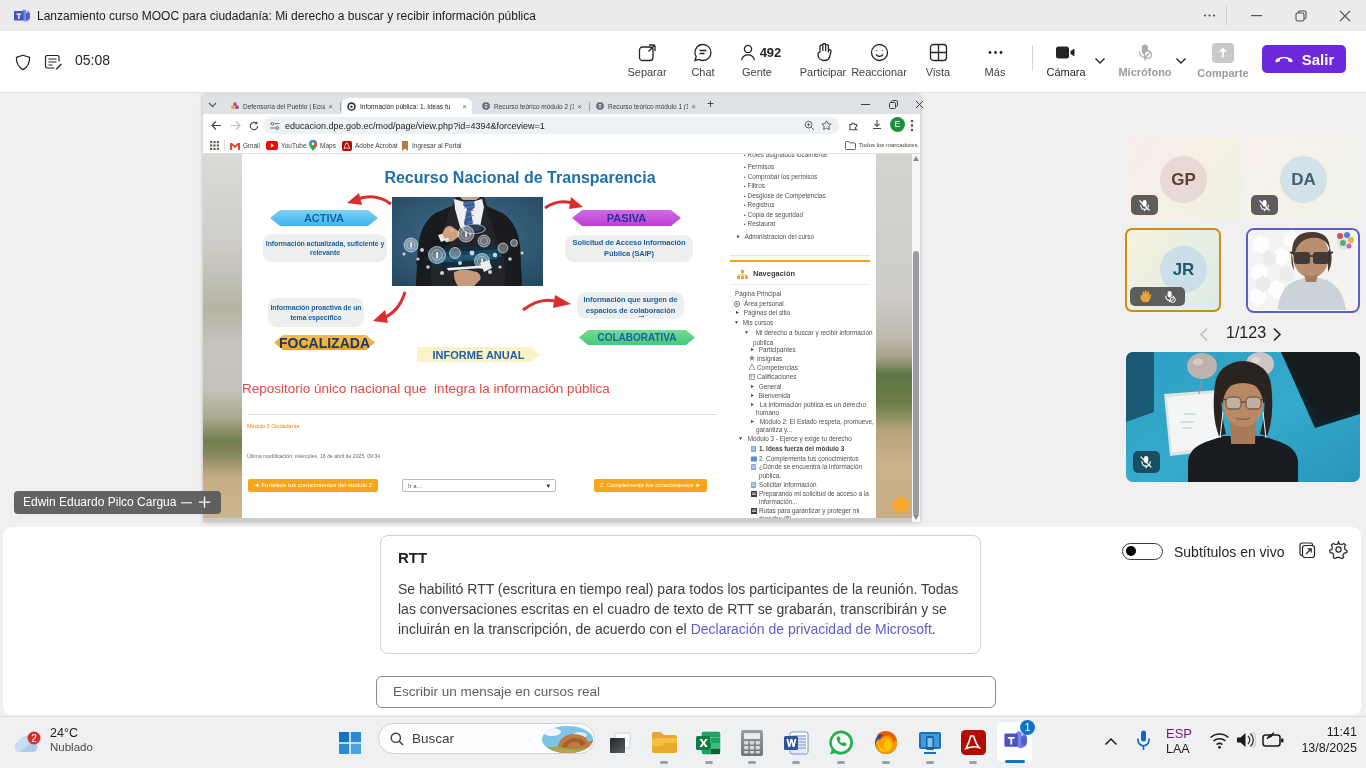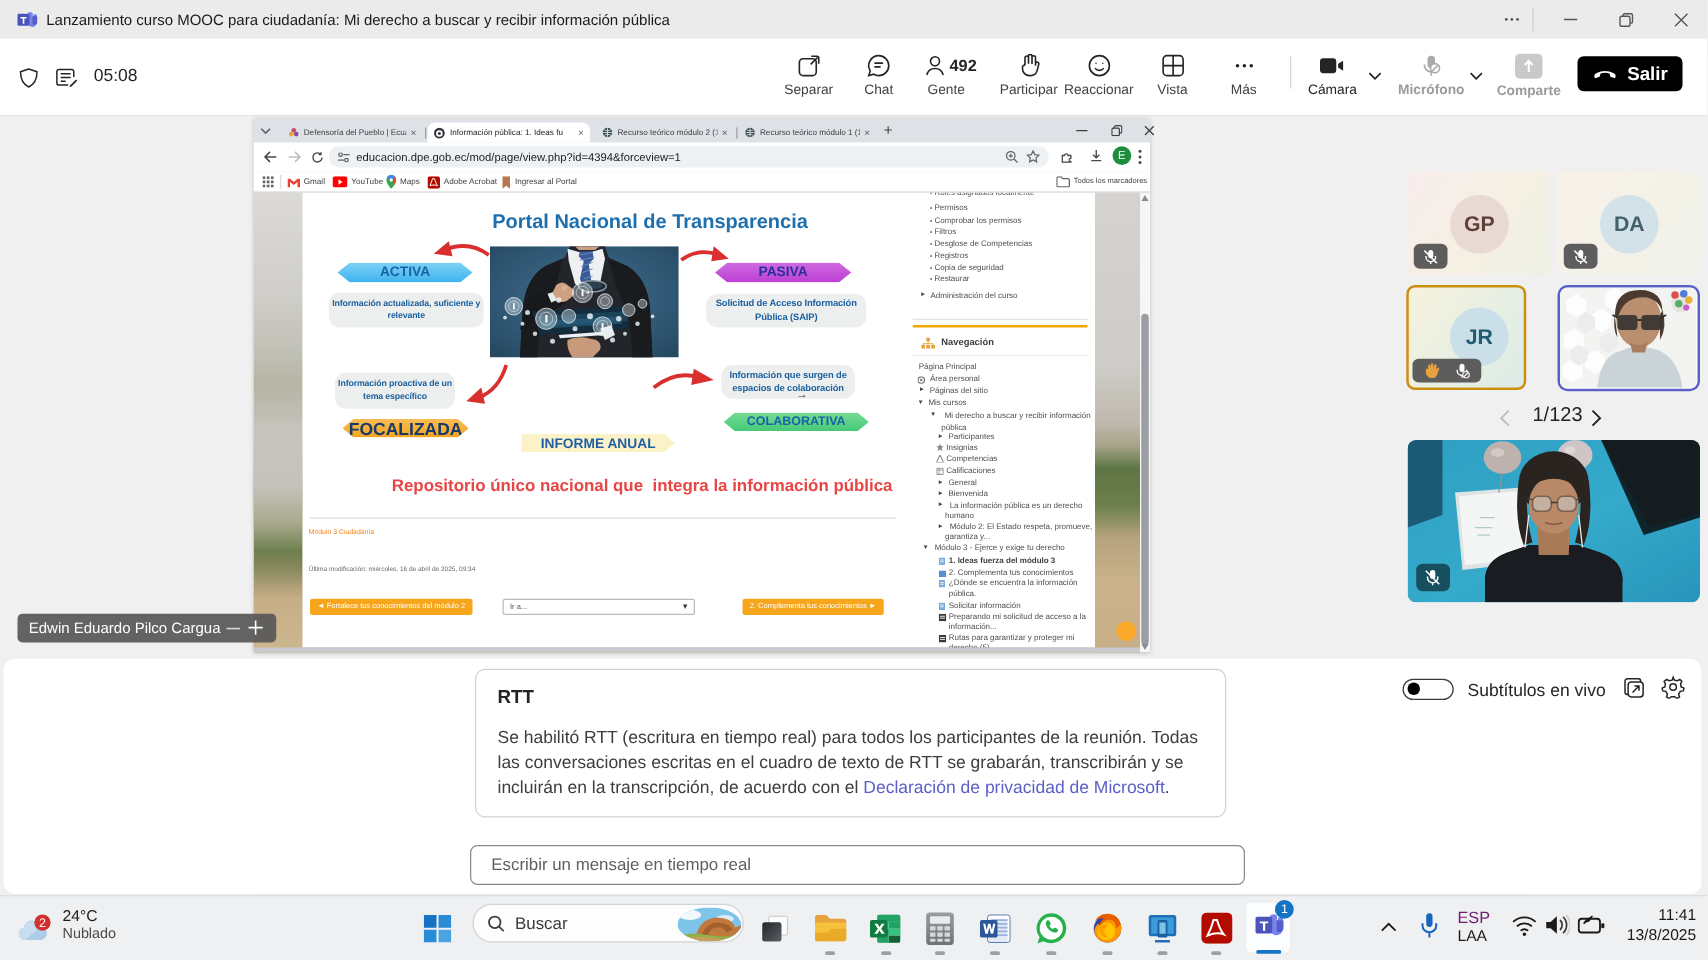"Salir" div.abs { background: #000000 -> #6d28d9 }
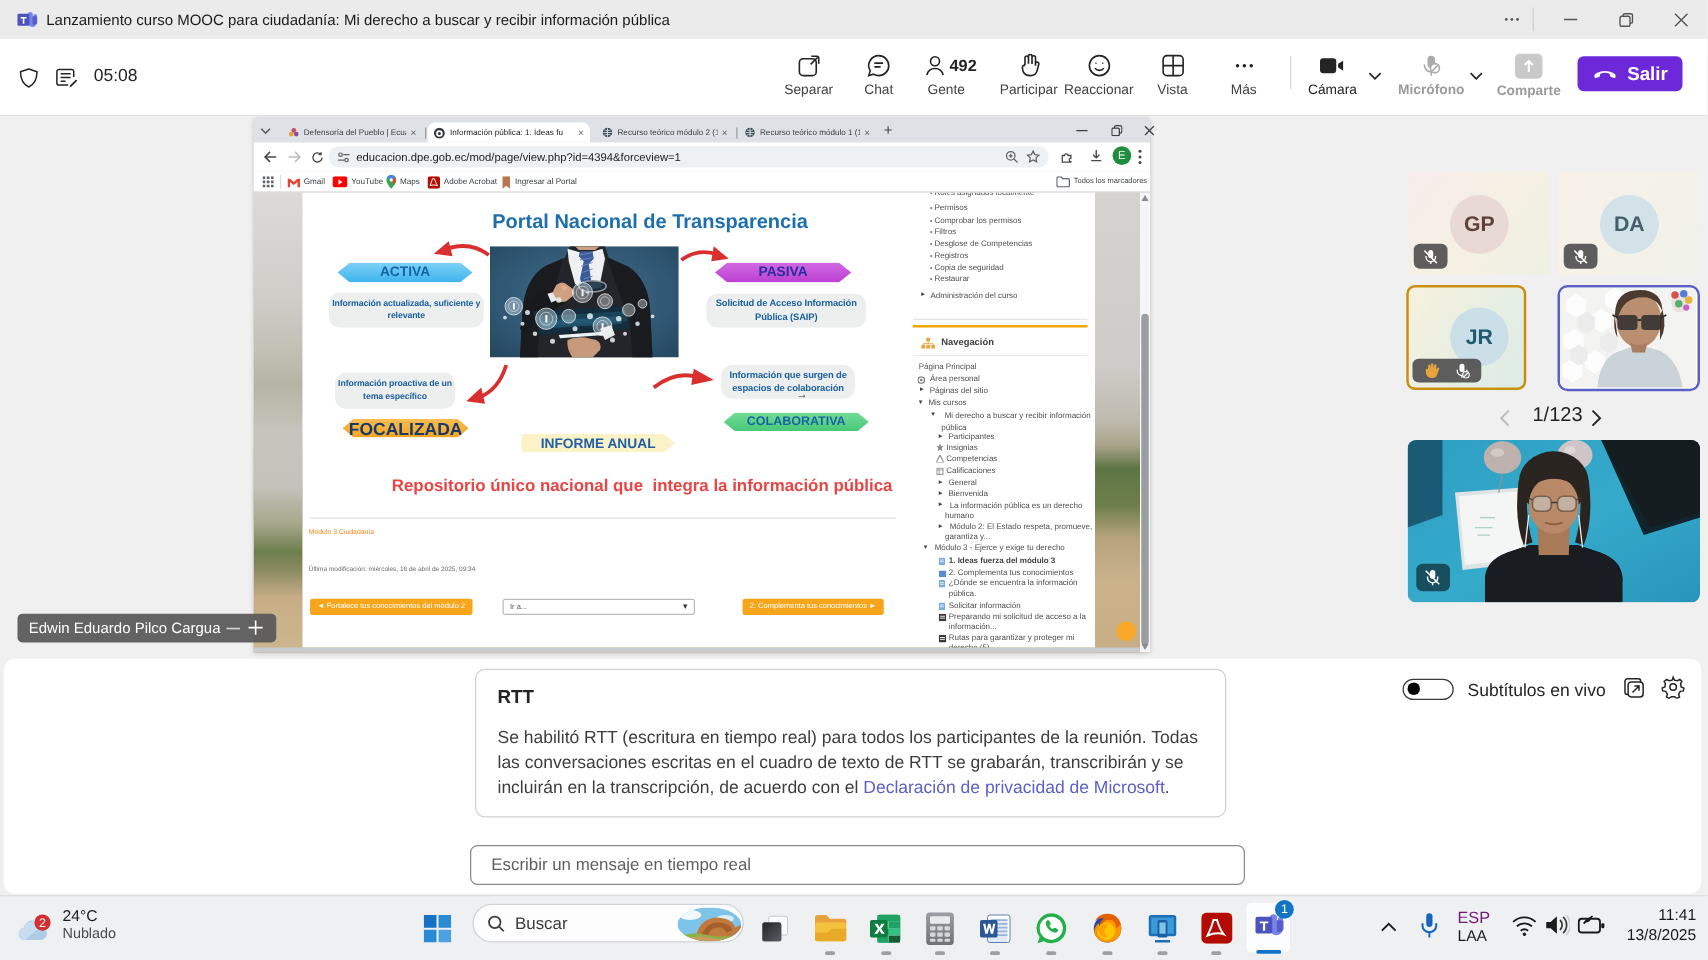"Portal Nacional de Transparencia" div.abs { text: Portal -> Recurso }
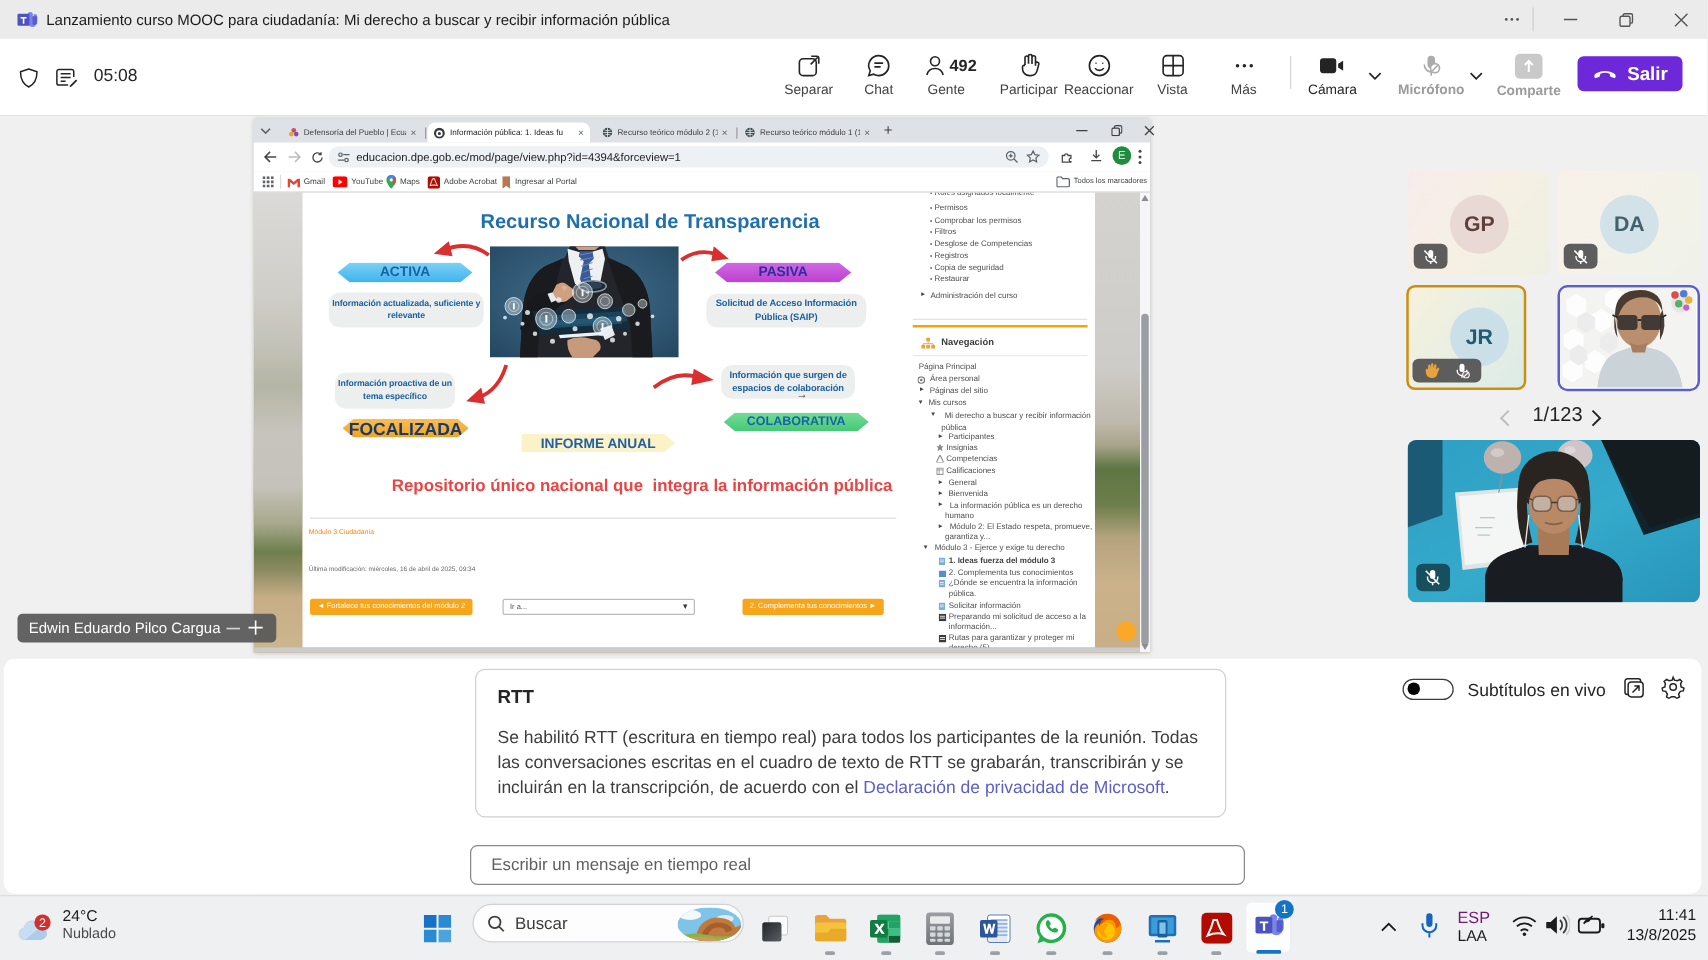"Repositorio único nacional que integra" div.abs { font-weight: bold -> normal; text-align: right -> left }
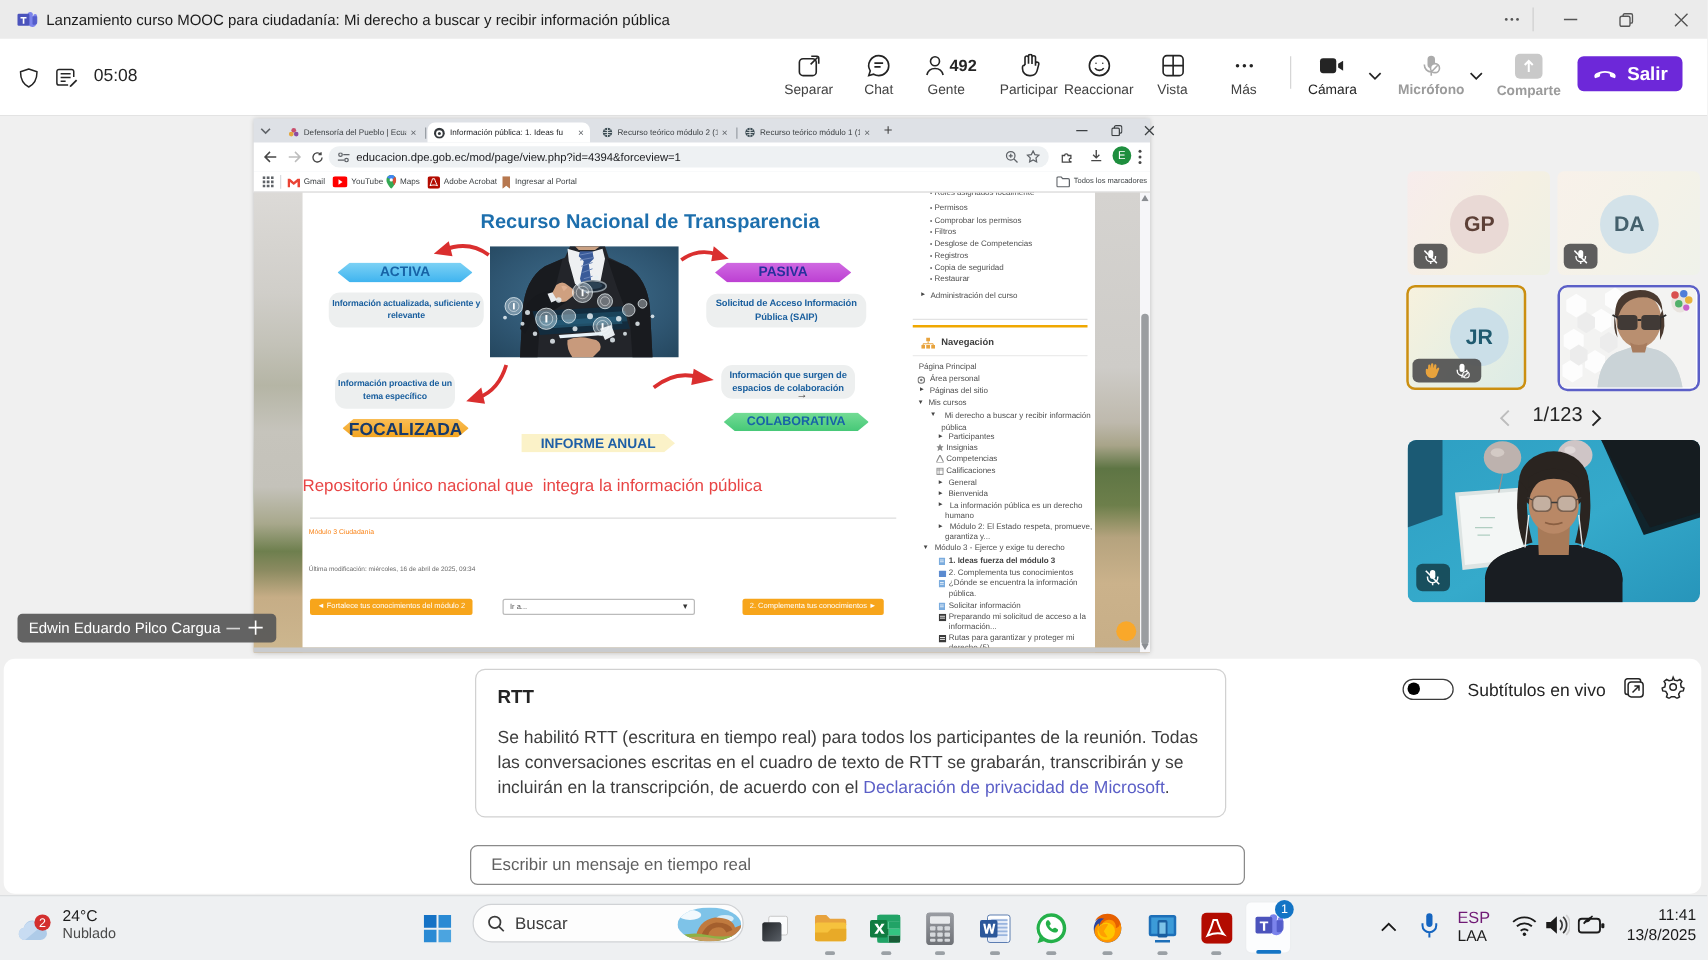"Escribir un mensaje en tiempo" div { text: tiempo -> cursos }
